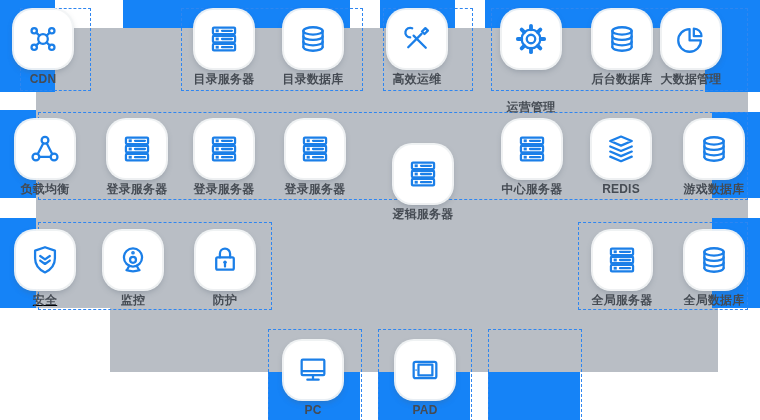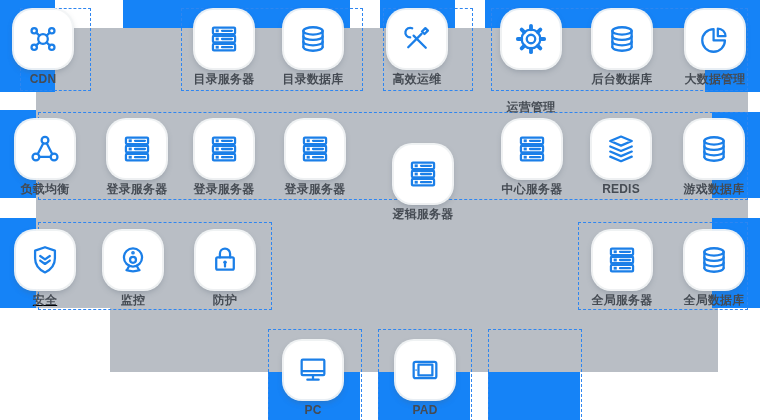"大数据管理" div.node { left: 677px -> 653px }
